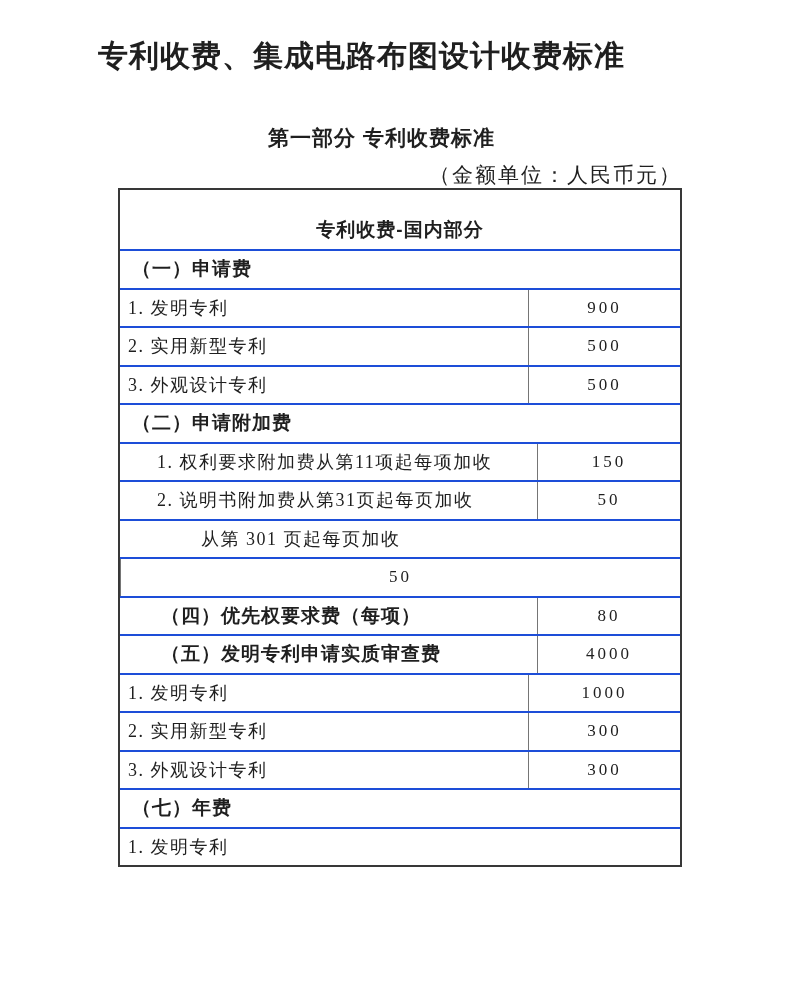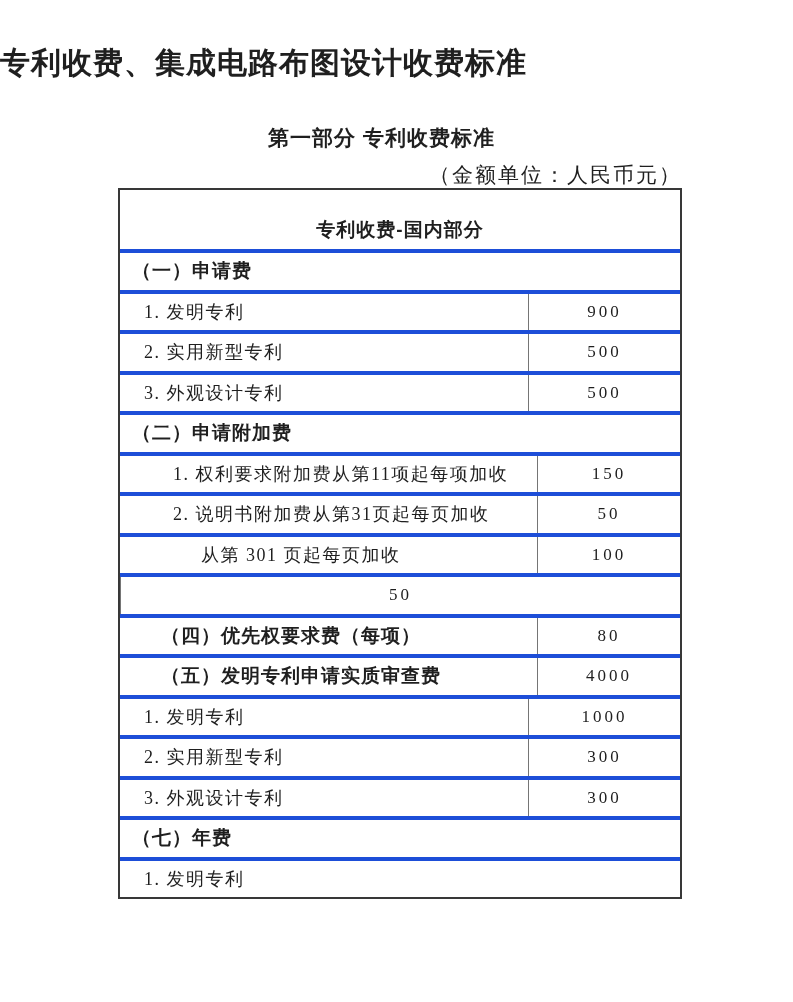"专利收费、集成电路布图设计收费标准" .title { text-align: none -> center; top: 43px -> 36px }
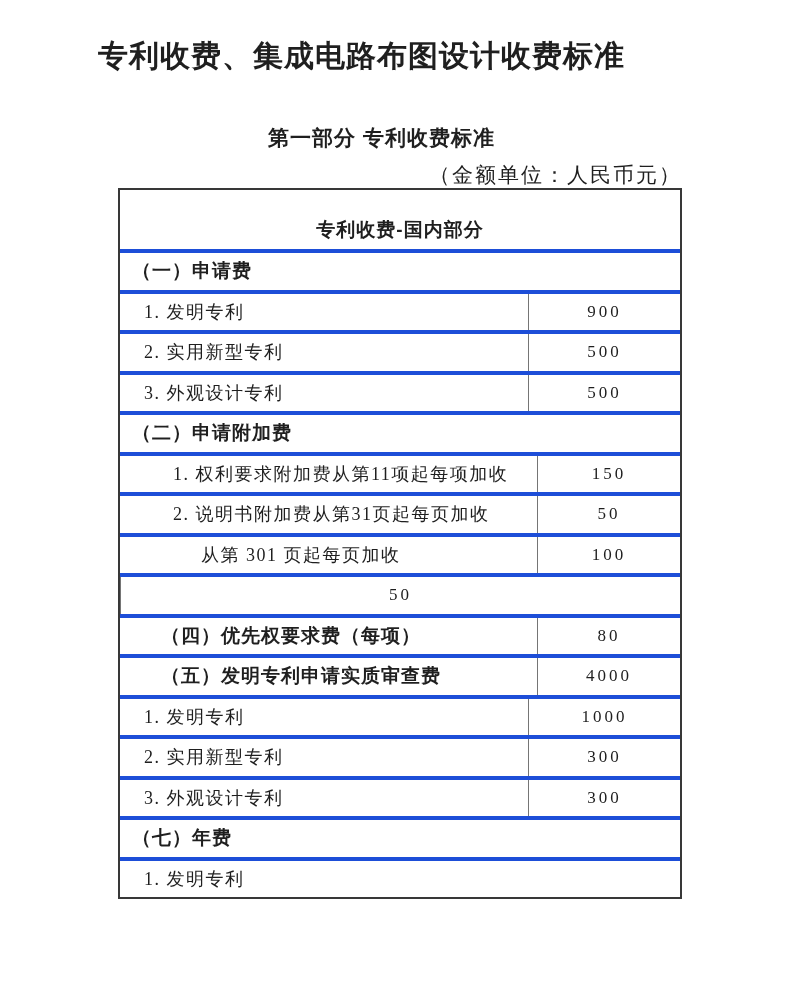"（一）申请费" .trow { border-top: 4px solid #1d4ed8 -> 2px solid #1d4ed8 }
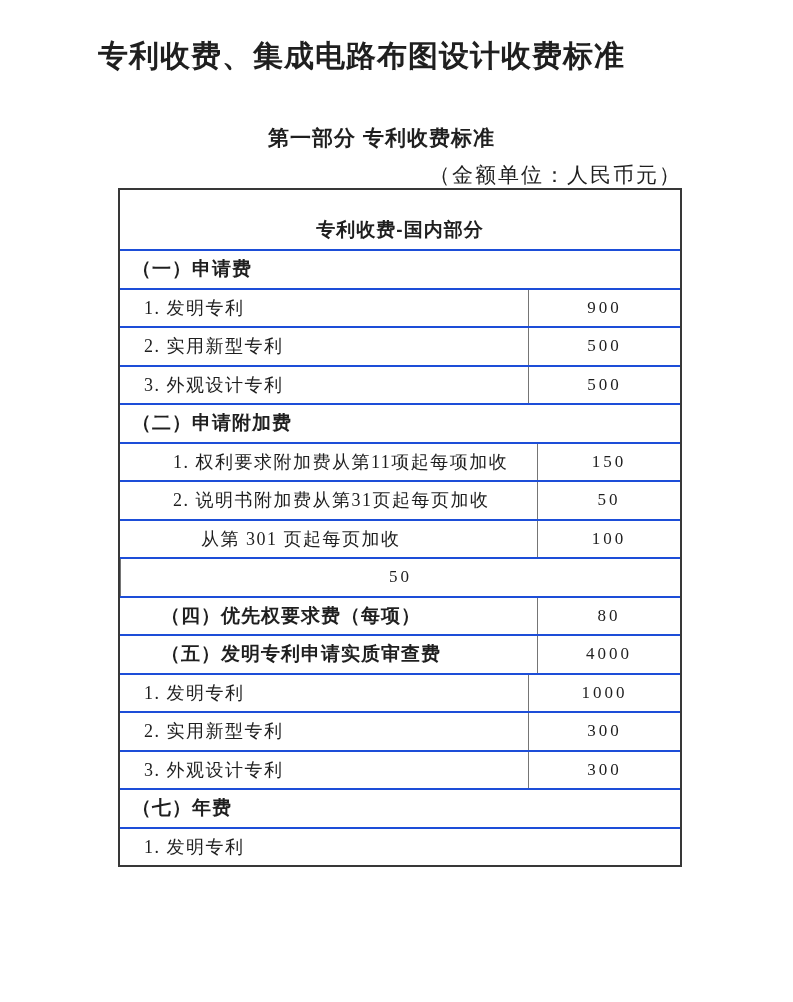"1. 发明专利" .label { padding-left: 24px -> 8px }
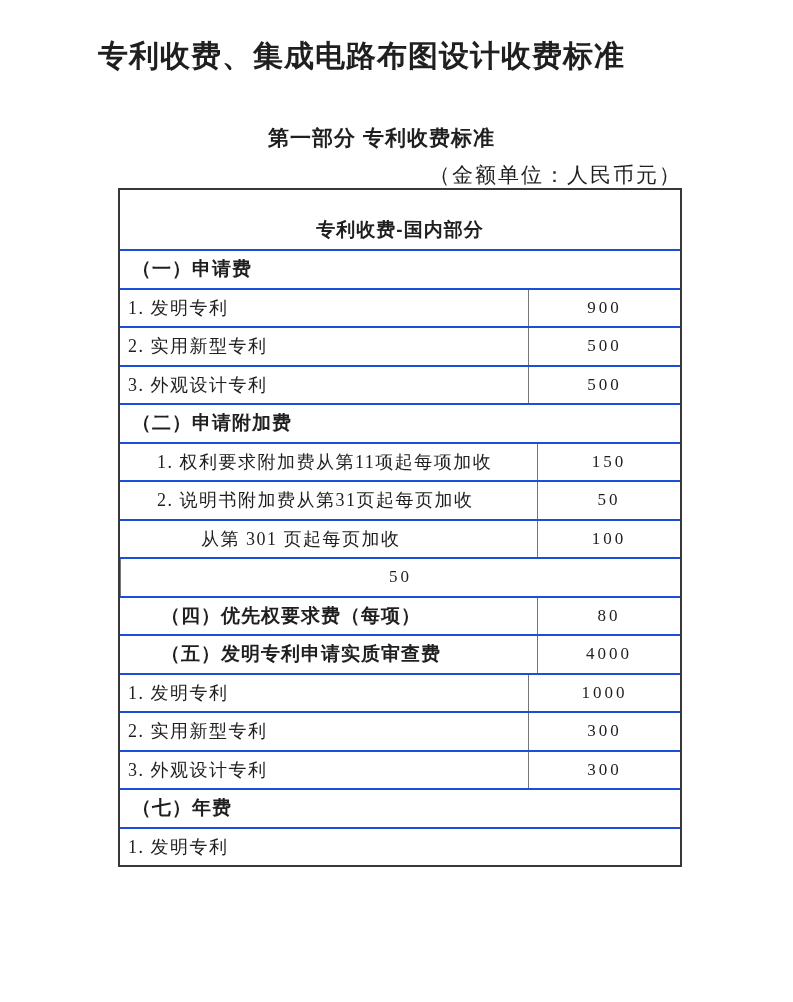"100" div.cell { html: <div>100</div> -> none }
